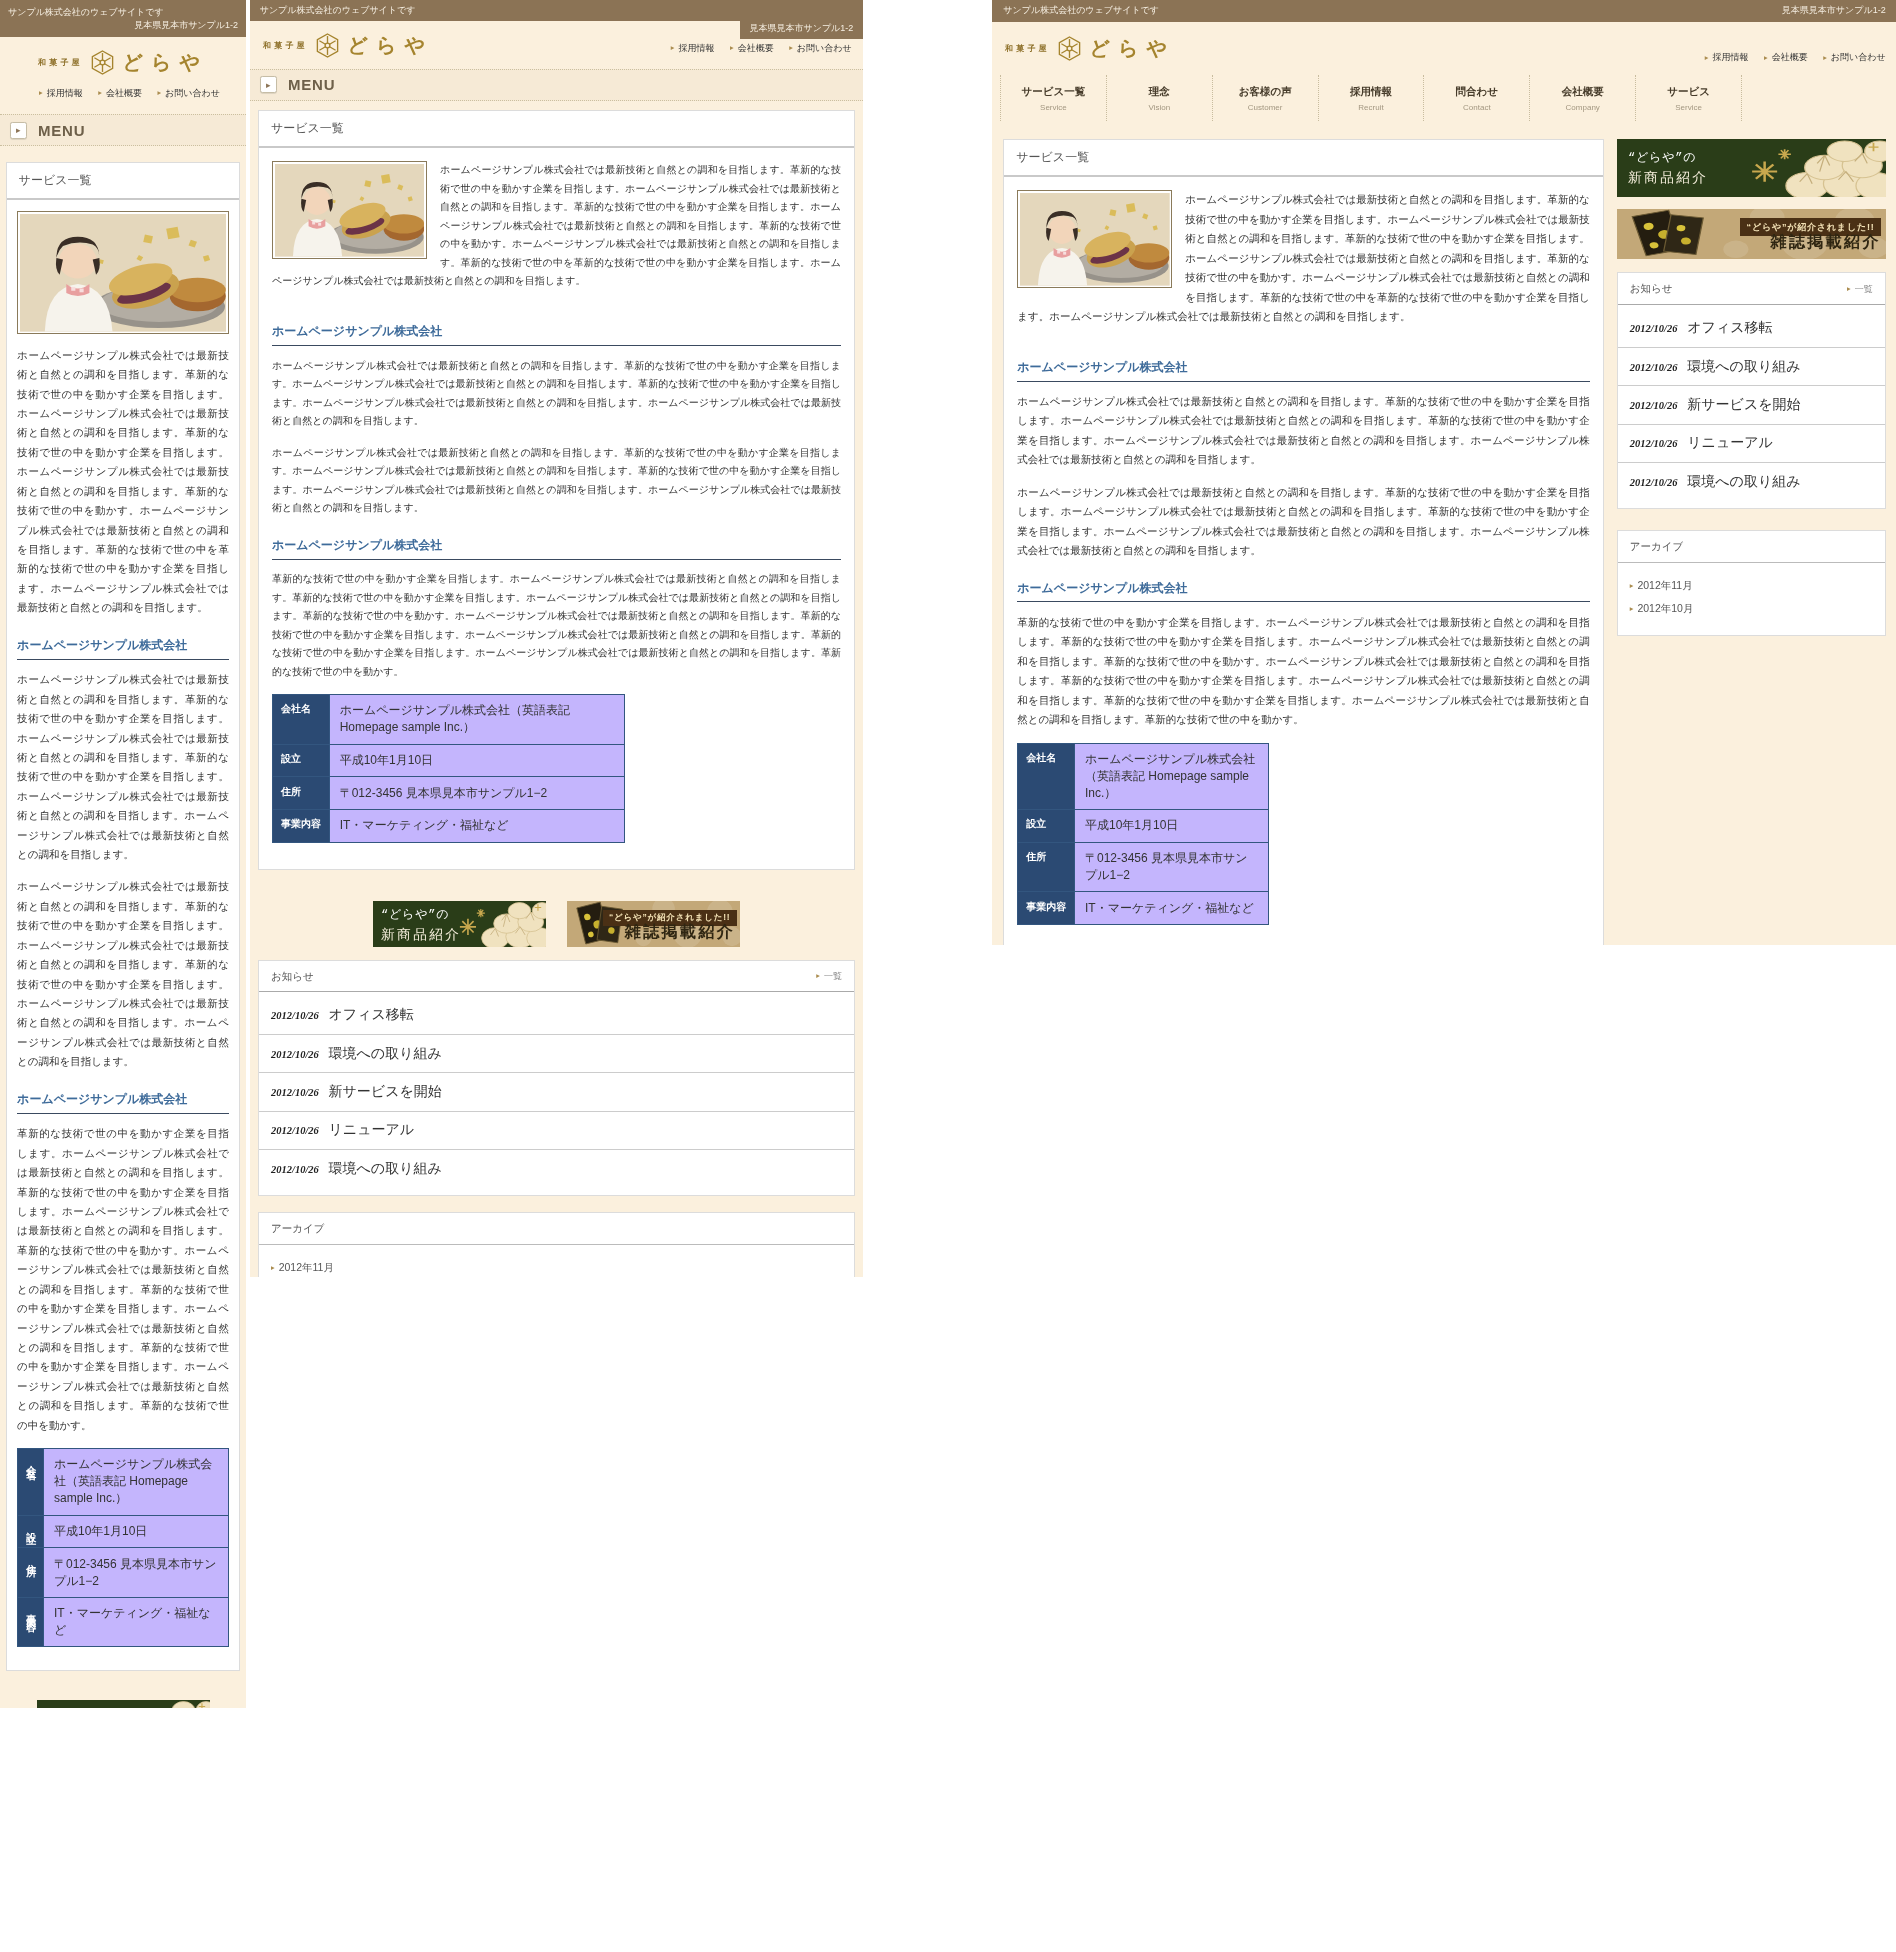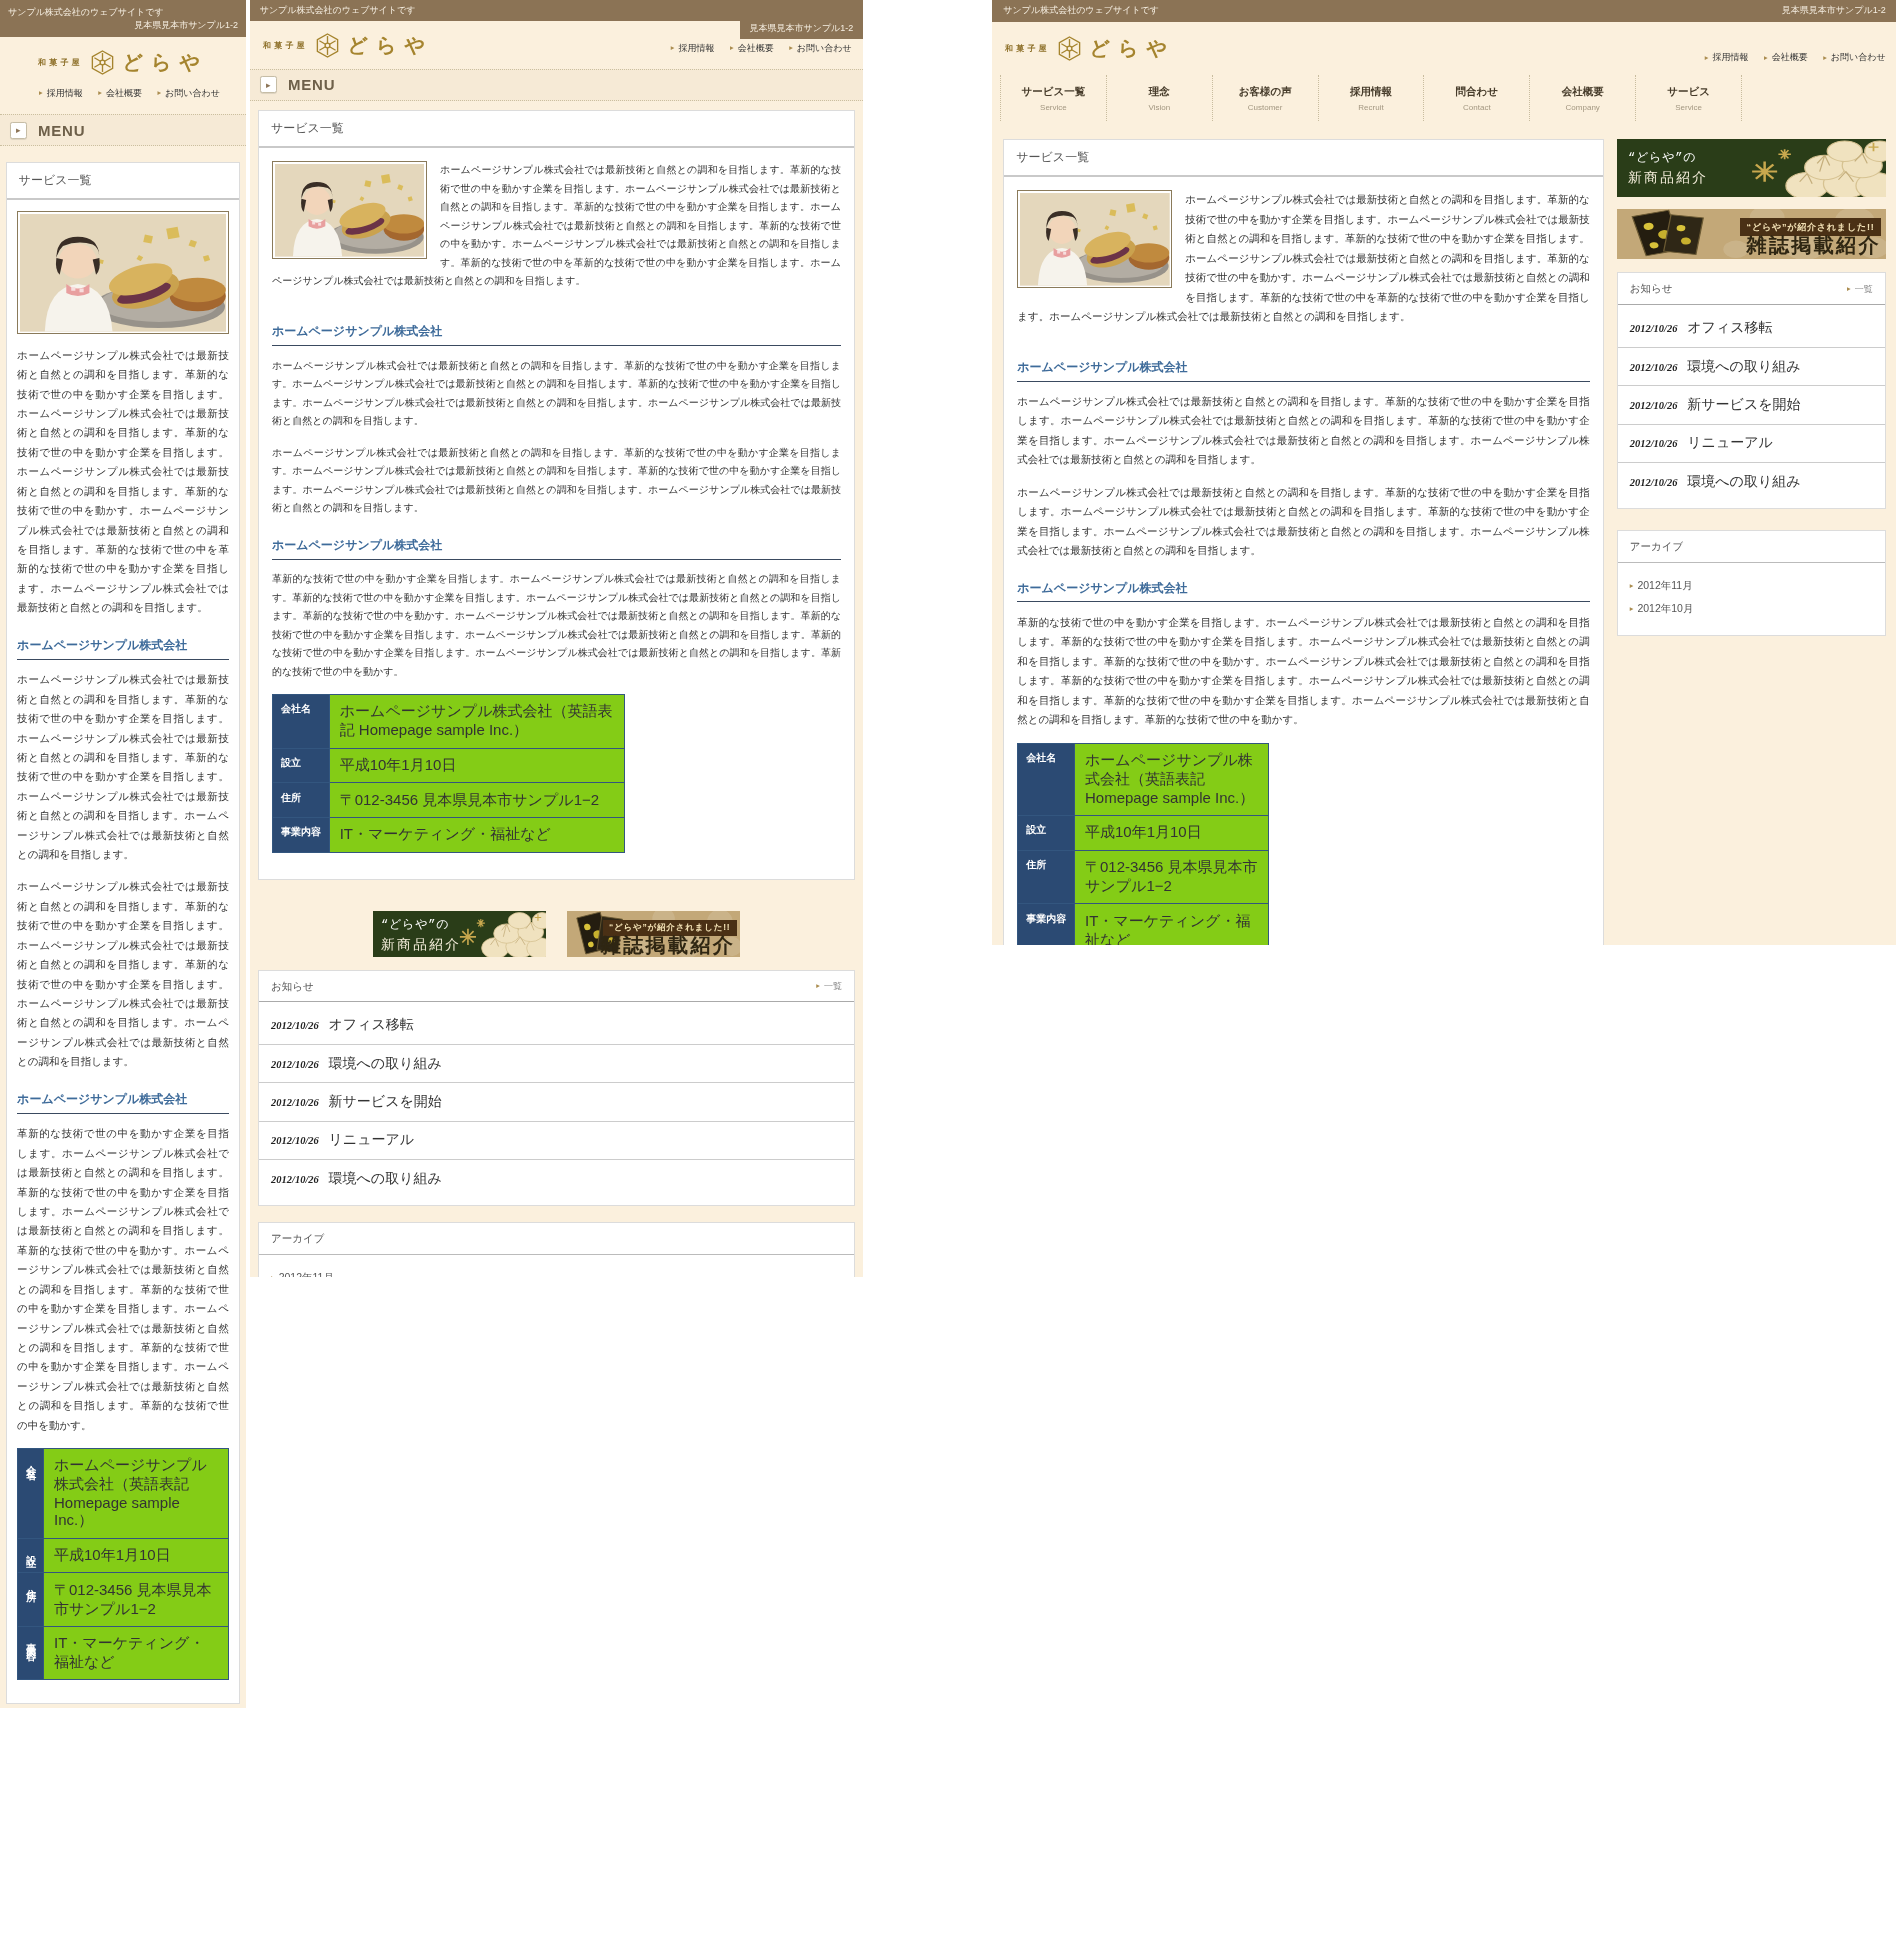"雑誌掲載紹介" .bn-mag-title { font-size: 20px -> 16px }
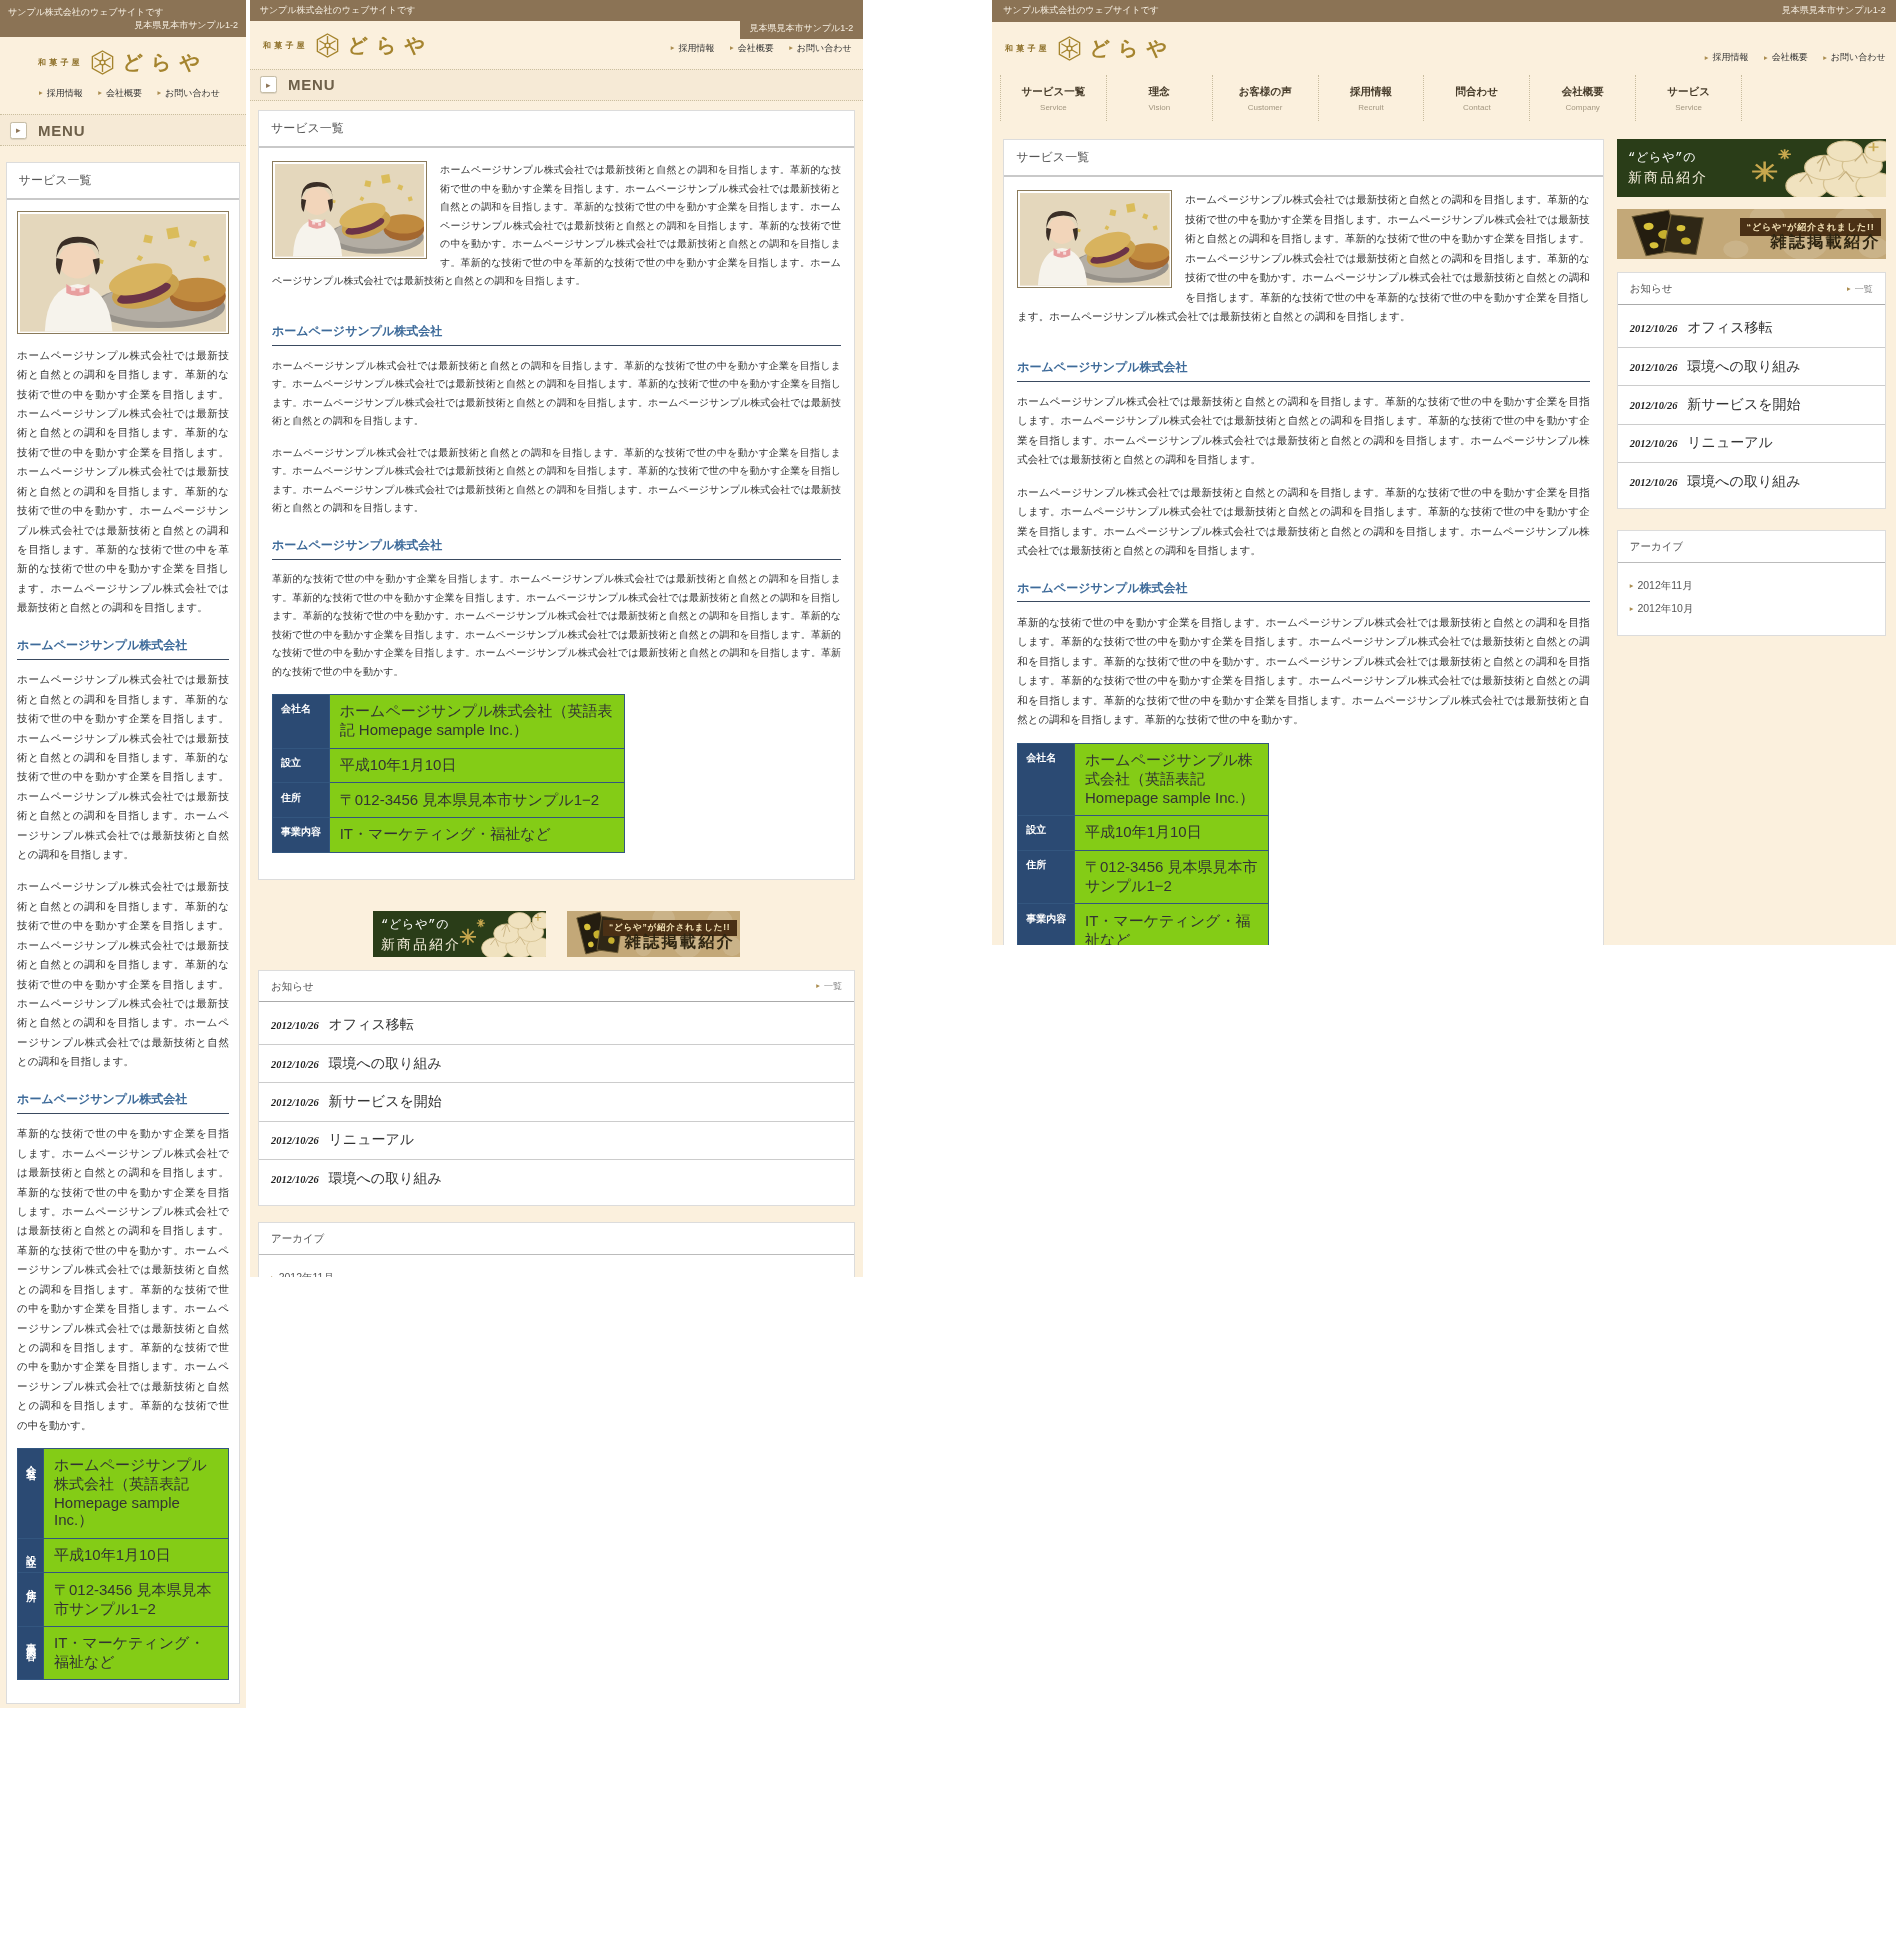"ホームページサンプル株式会社（英語表記 Homepage sample" .ctable td { background: #84cc16 -> #c4b5fd; font-size: 15px -> 12px }
